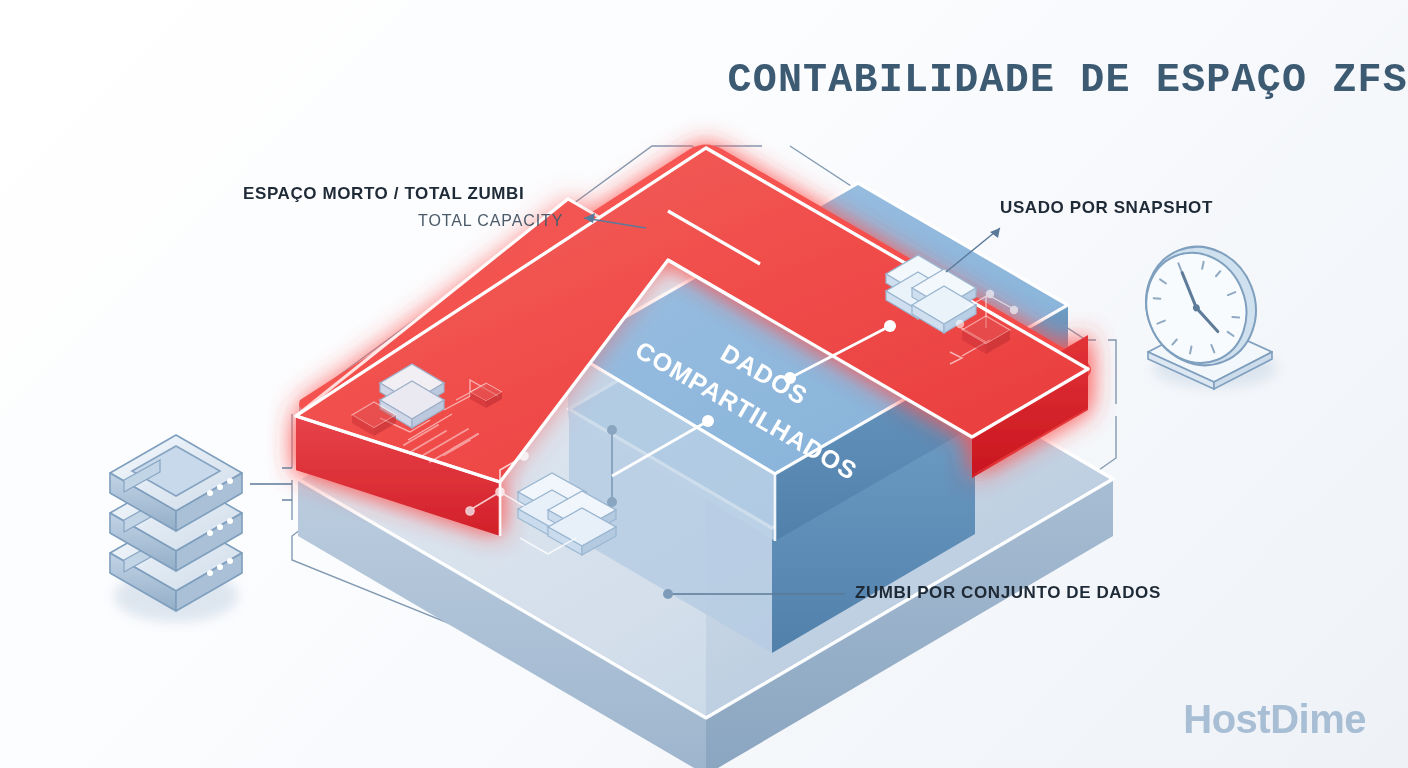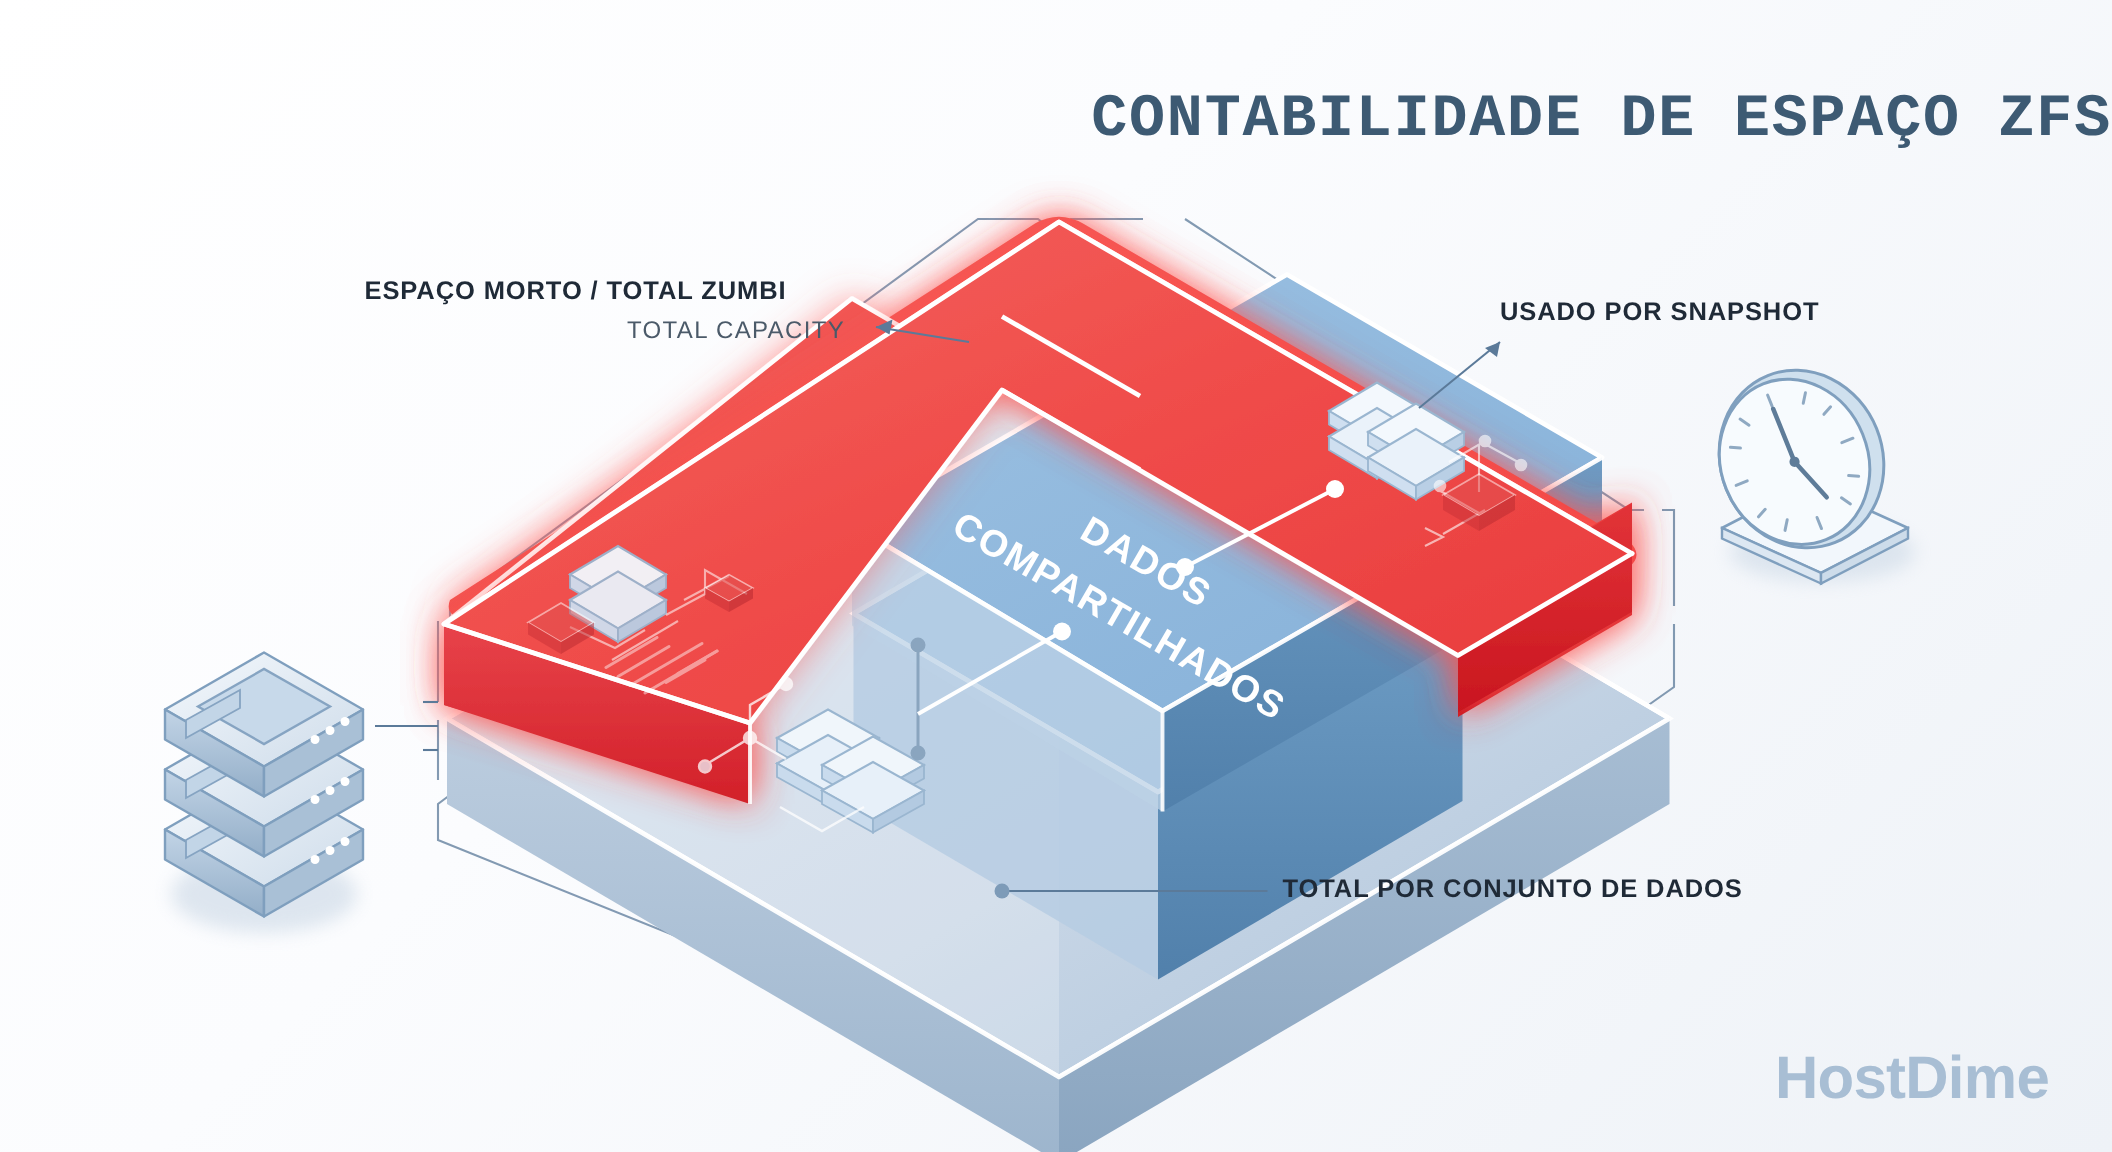"TOTAL POR CONJUNTO DE DADOS" div.lbl { text: TOTAL -> ZUMBI }
